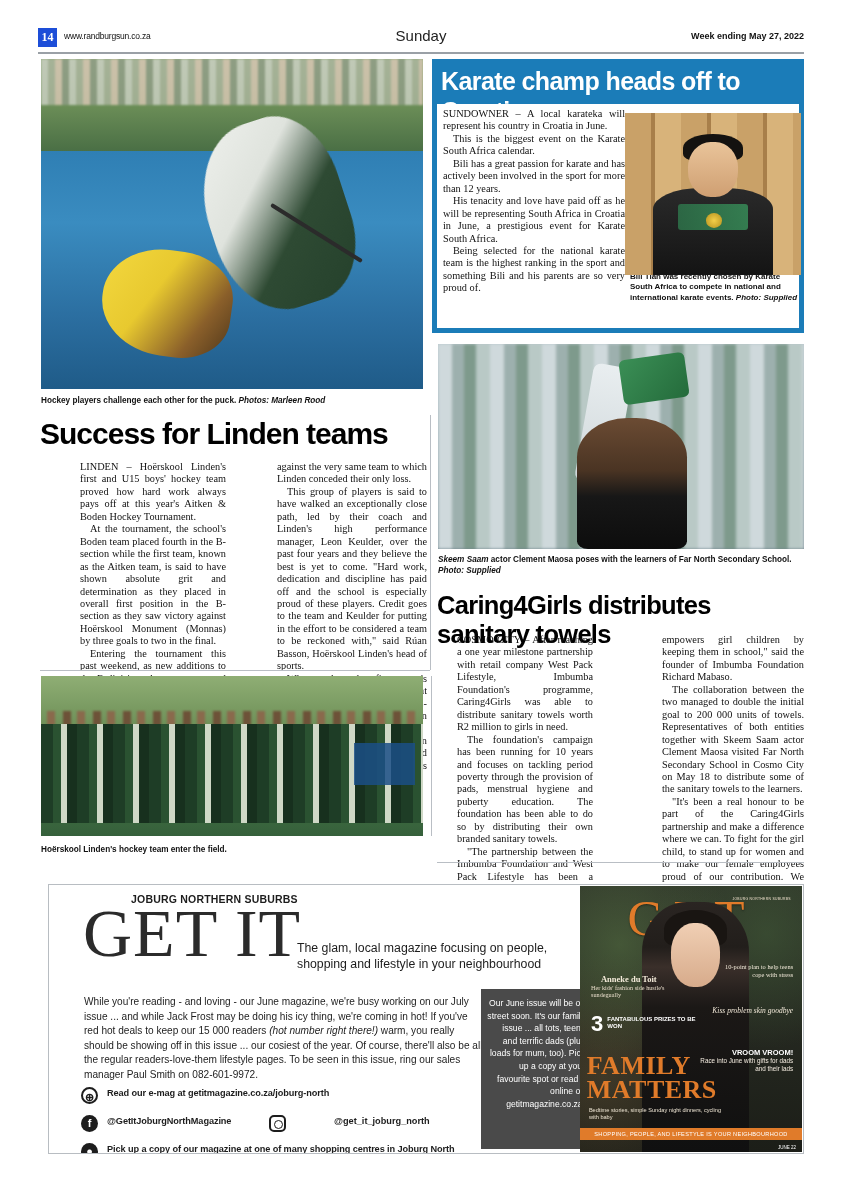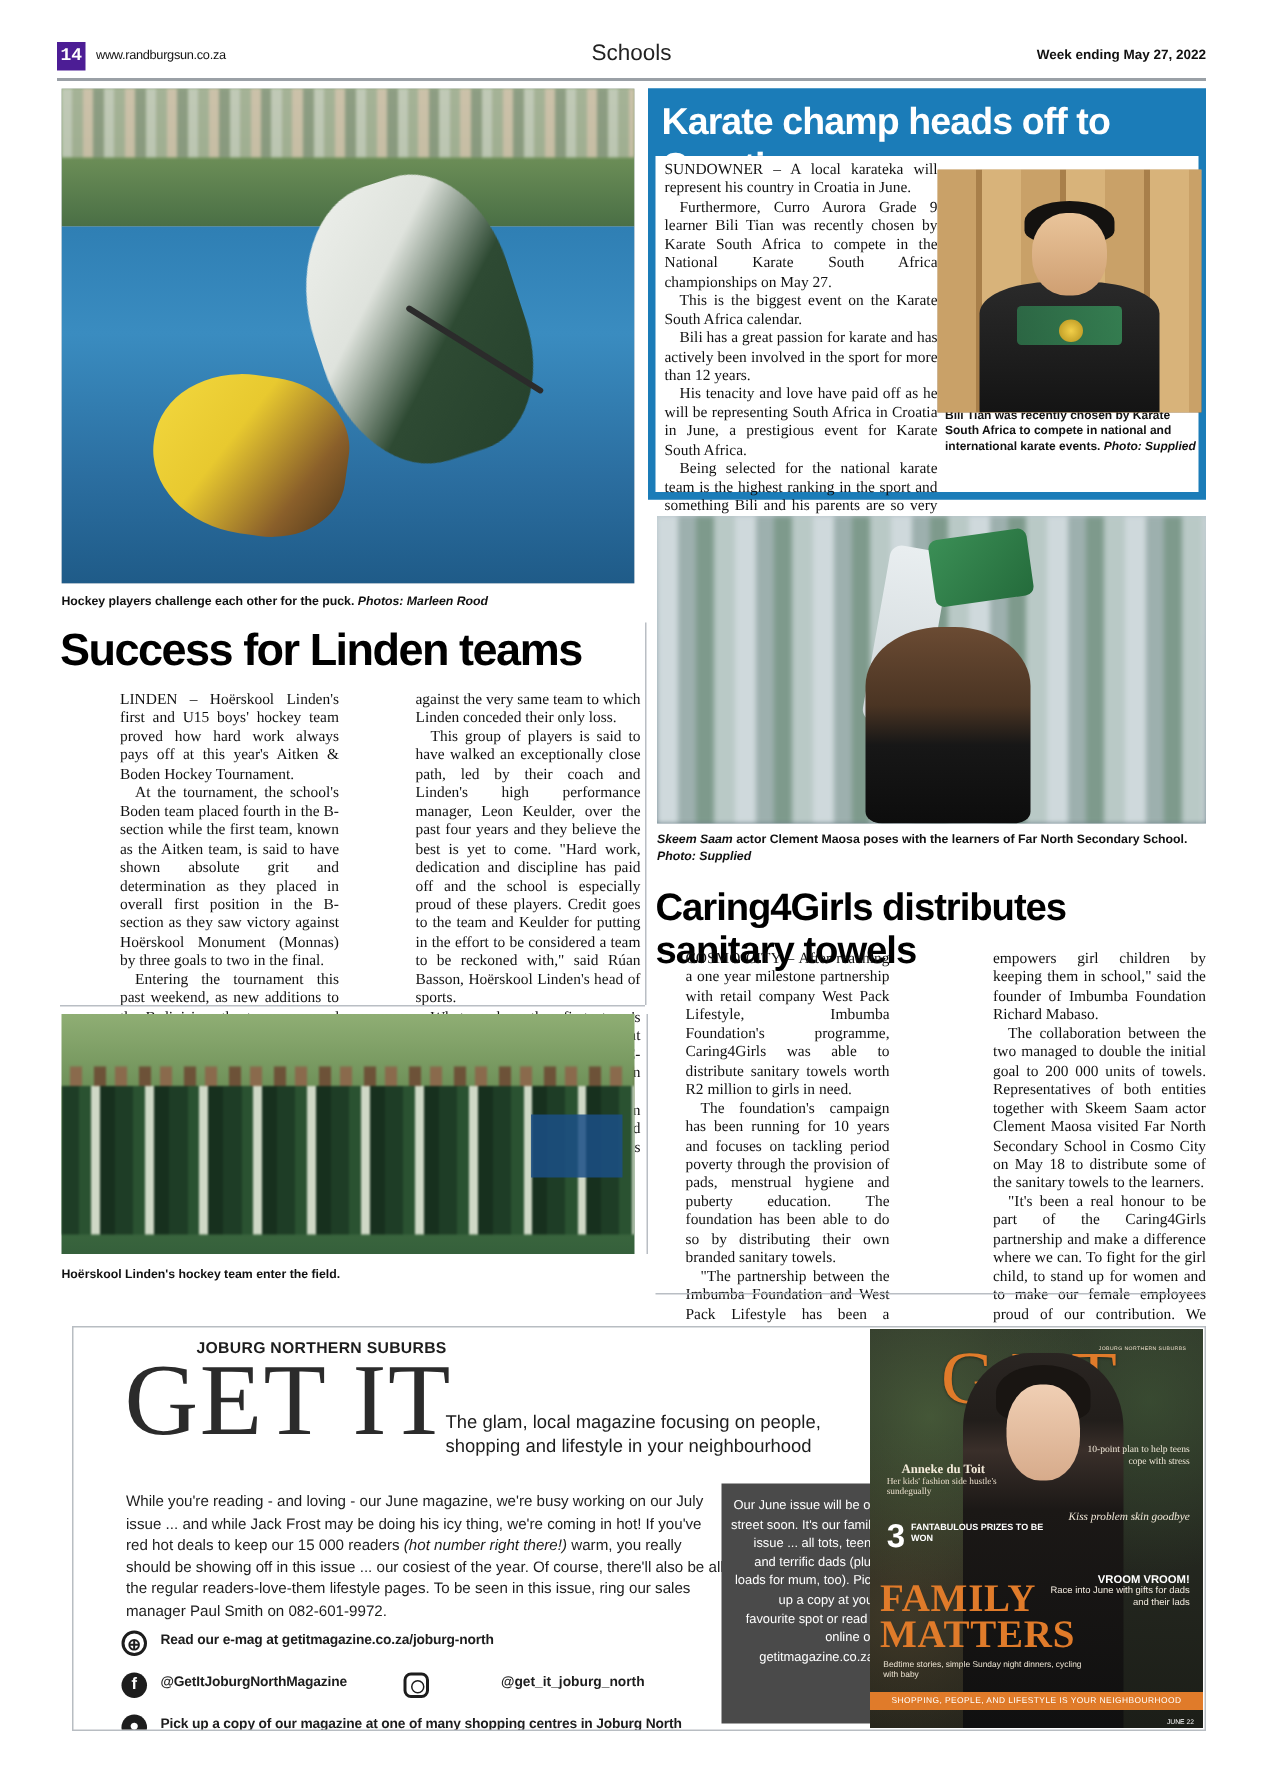"14" .folio-badge { background: #4c1d95 -> #1d4ed8; font-family: Liberation Mono, monospace -> Liberation Serif, serif }
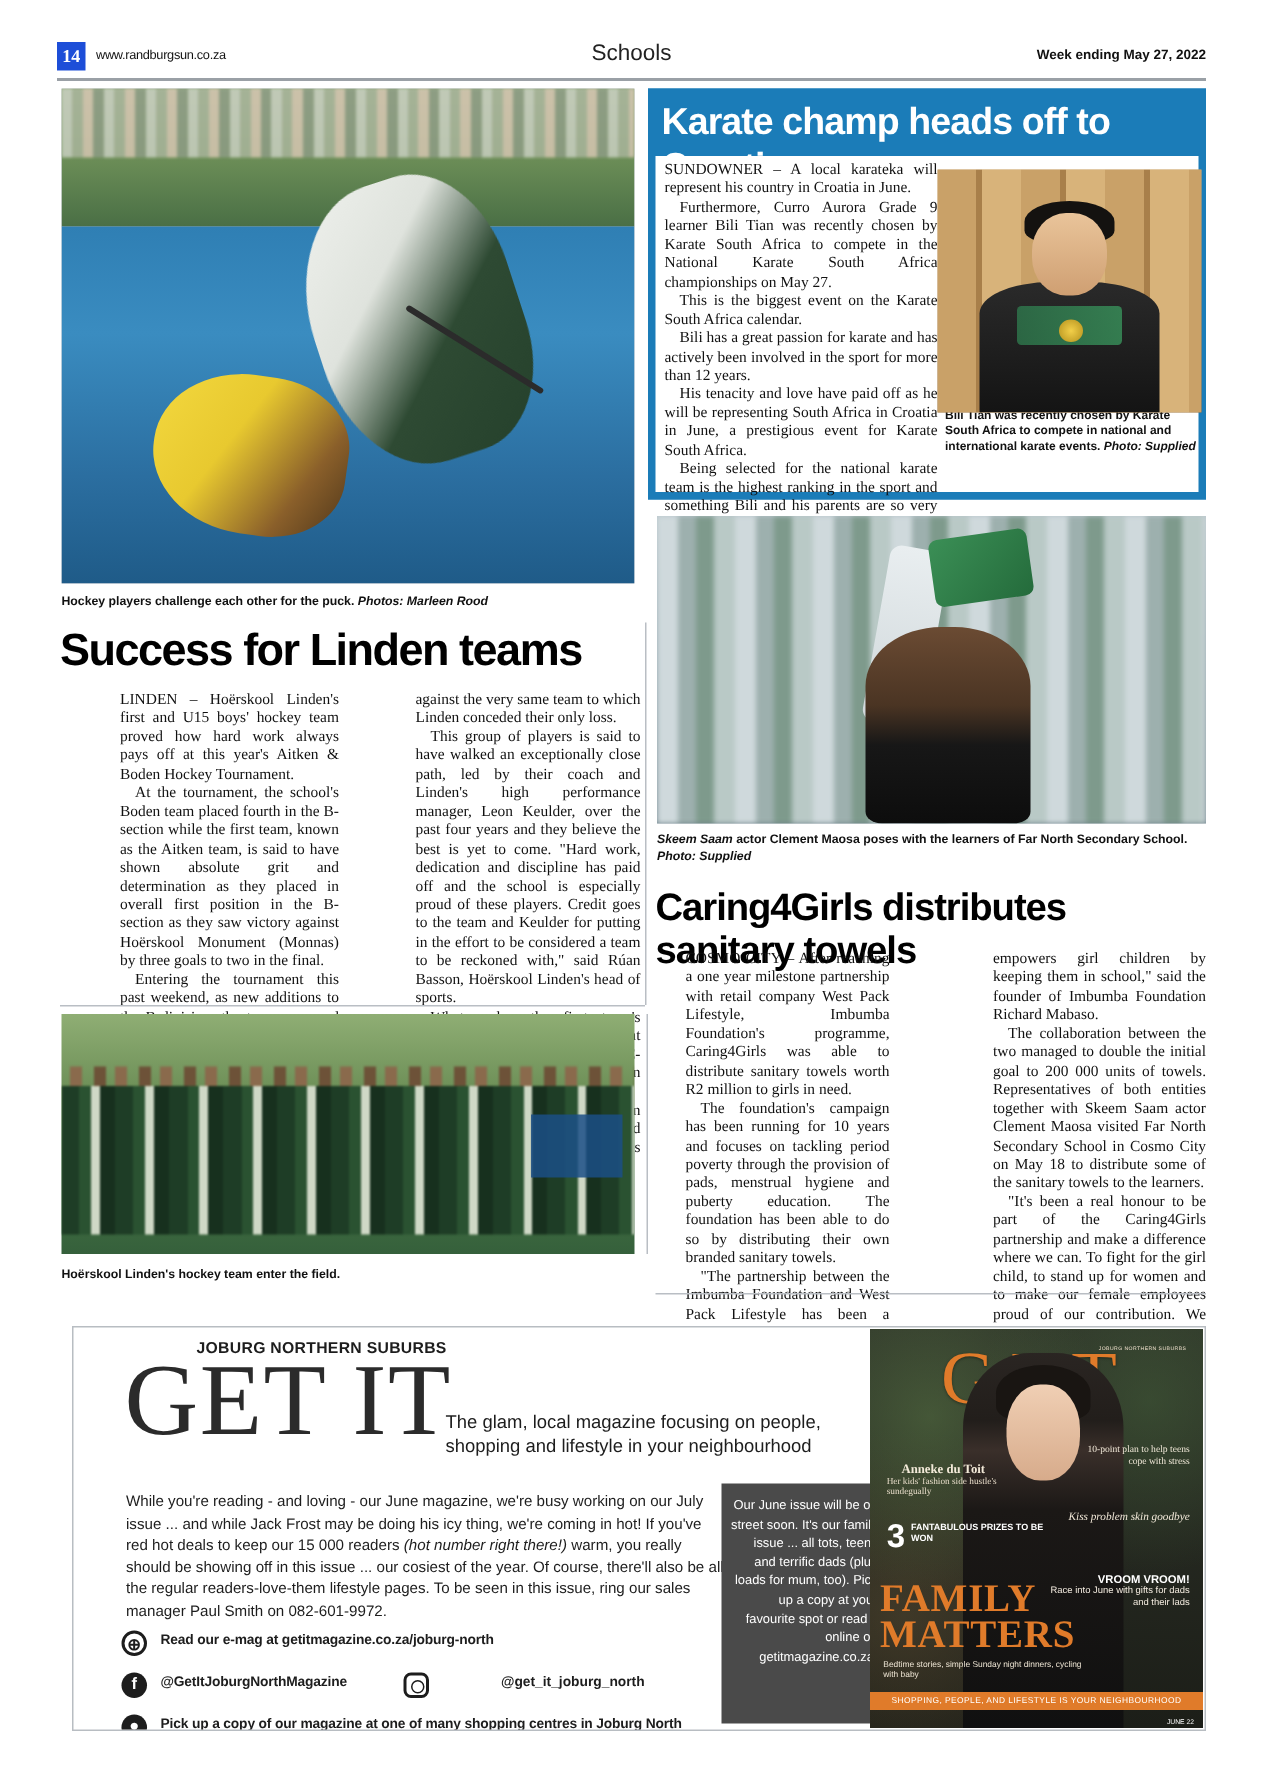"Schools" div.masthead-section { text: Schools -> Sunday }
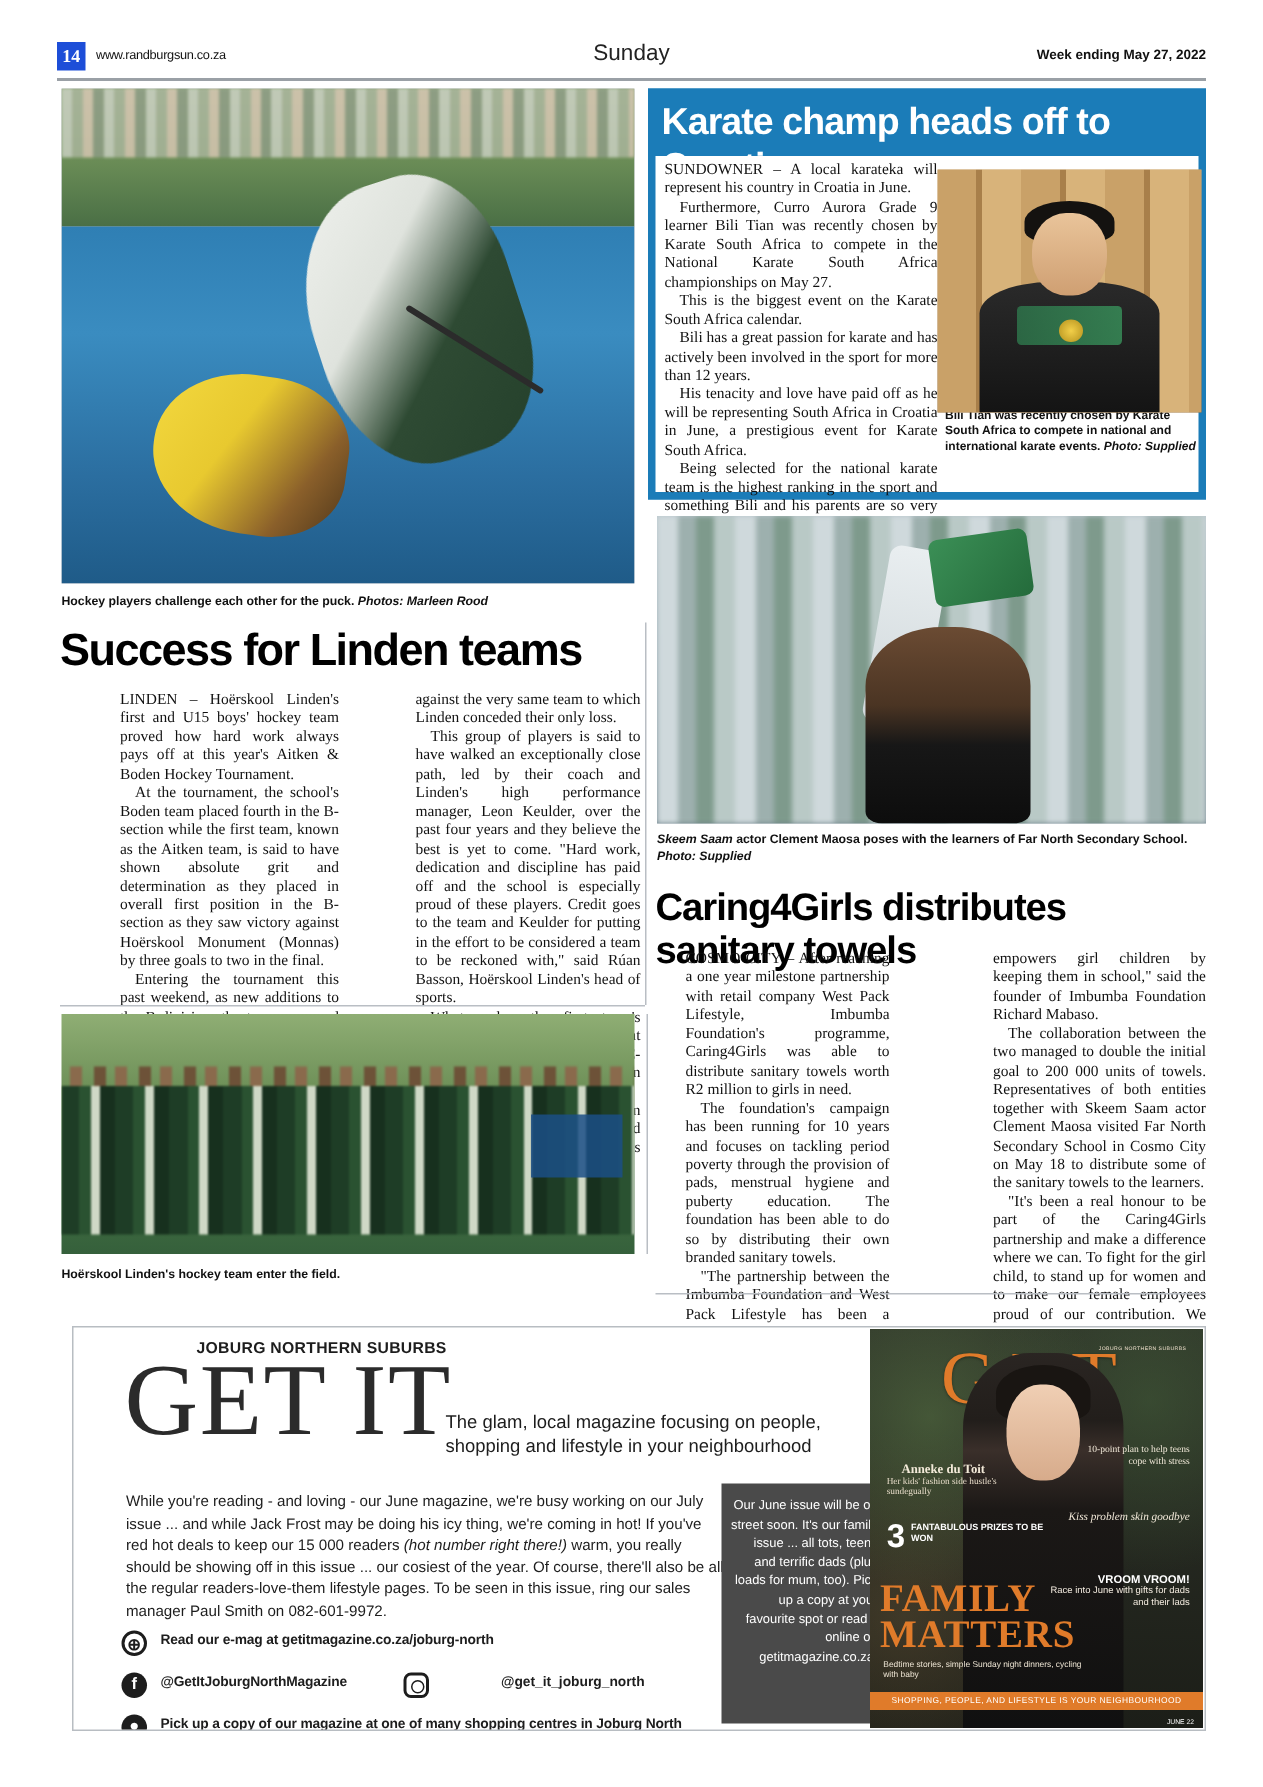"Furthermore, Curro Aurora Grade 9" p { html: <p>Furthermore, Curro Aurora Grade 9 learner Bili Tian was recently chosen by Karate South Africa to compete in the National Karate South Africa championships on May 27.</p> -> none }
